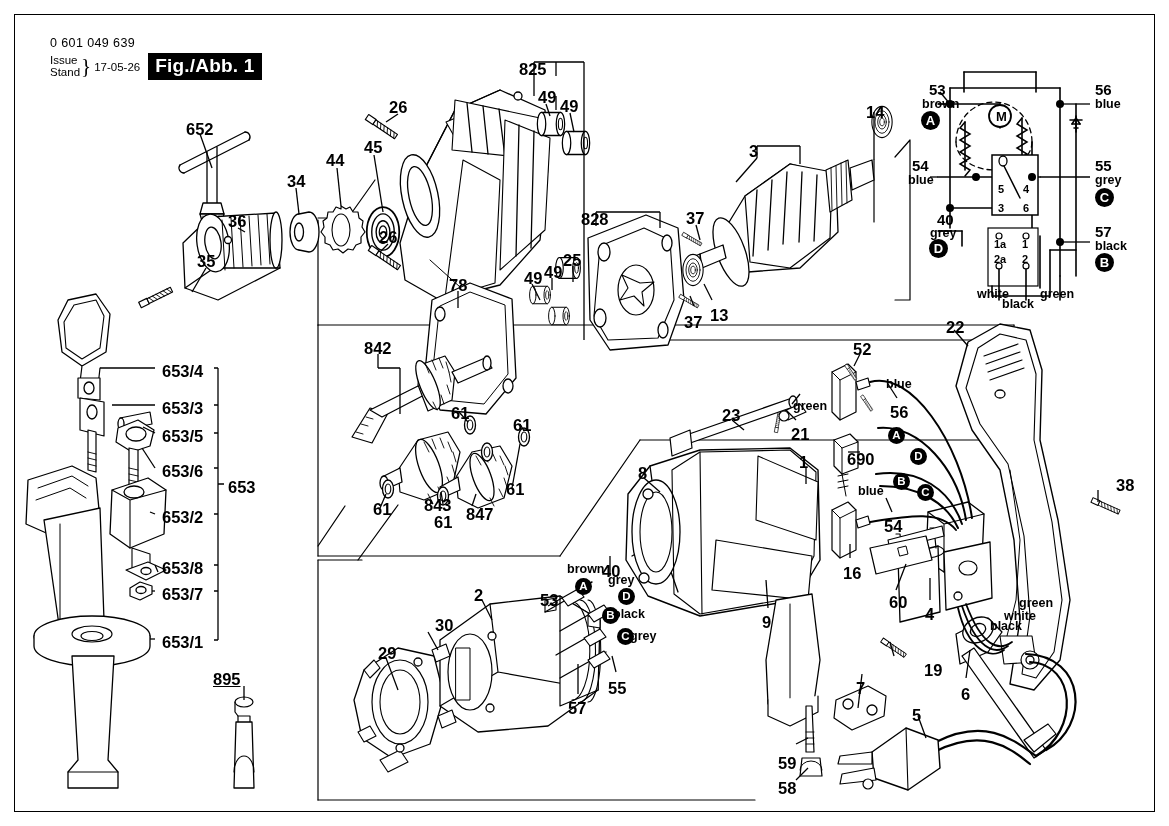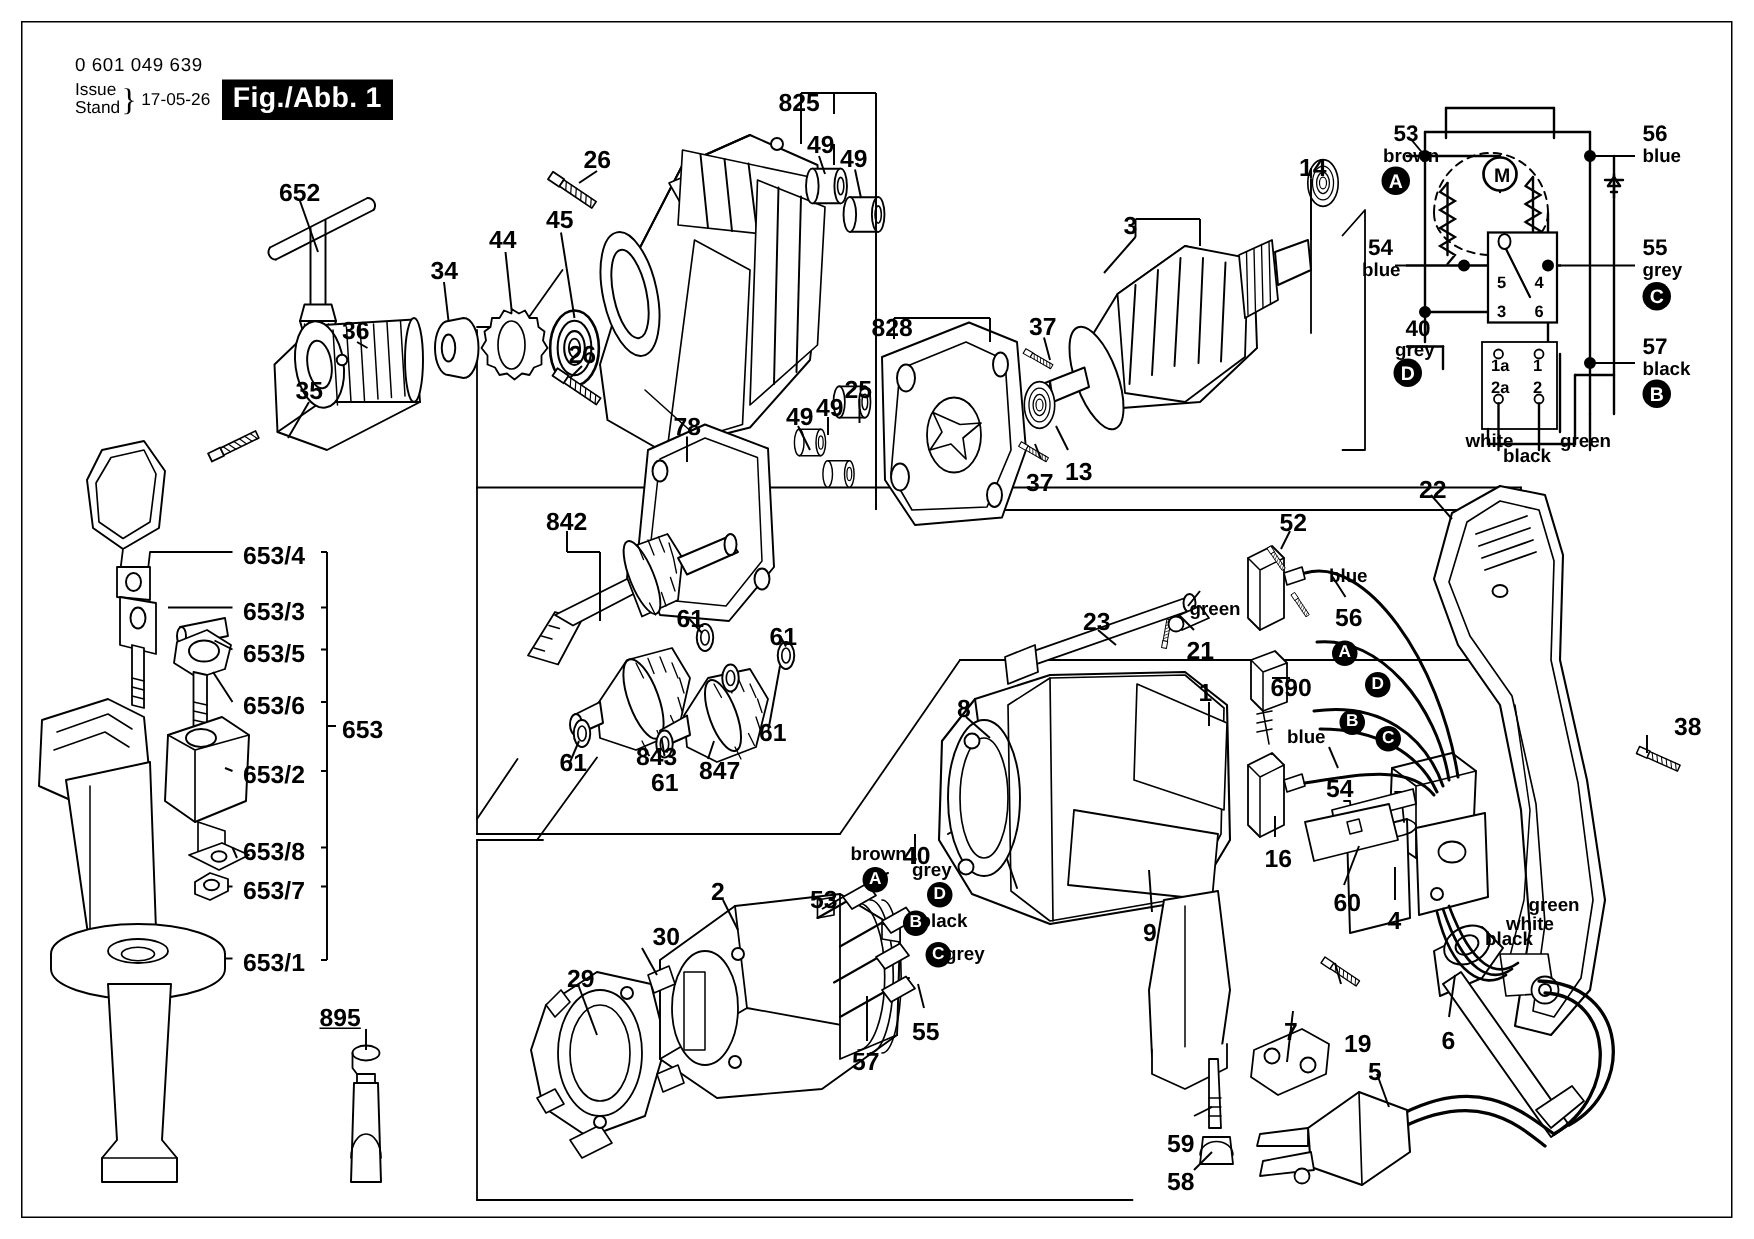"19" div.lbl { left: 896px -> 924px; margin-top: 26px -> none }
